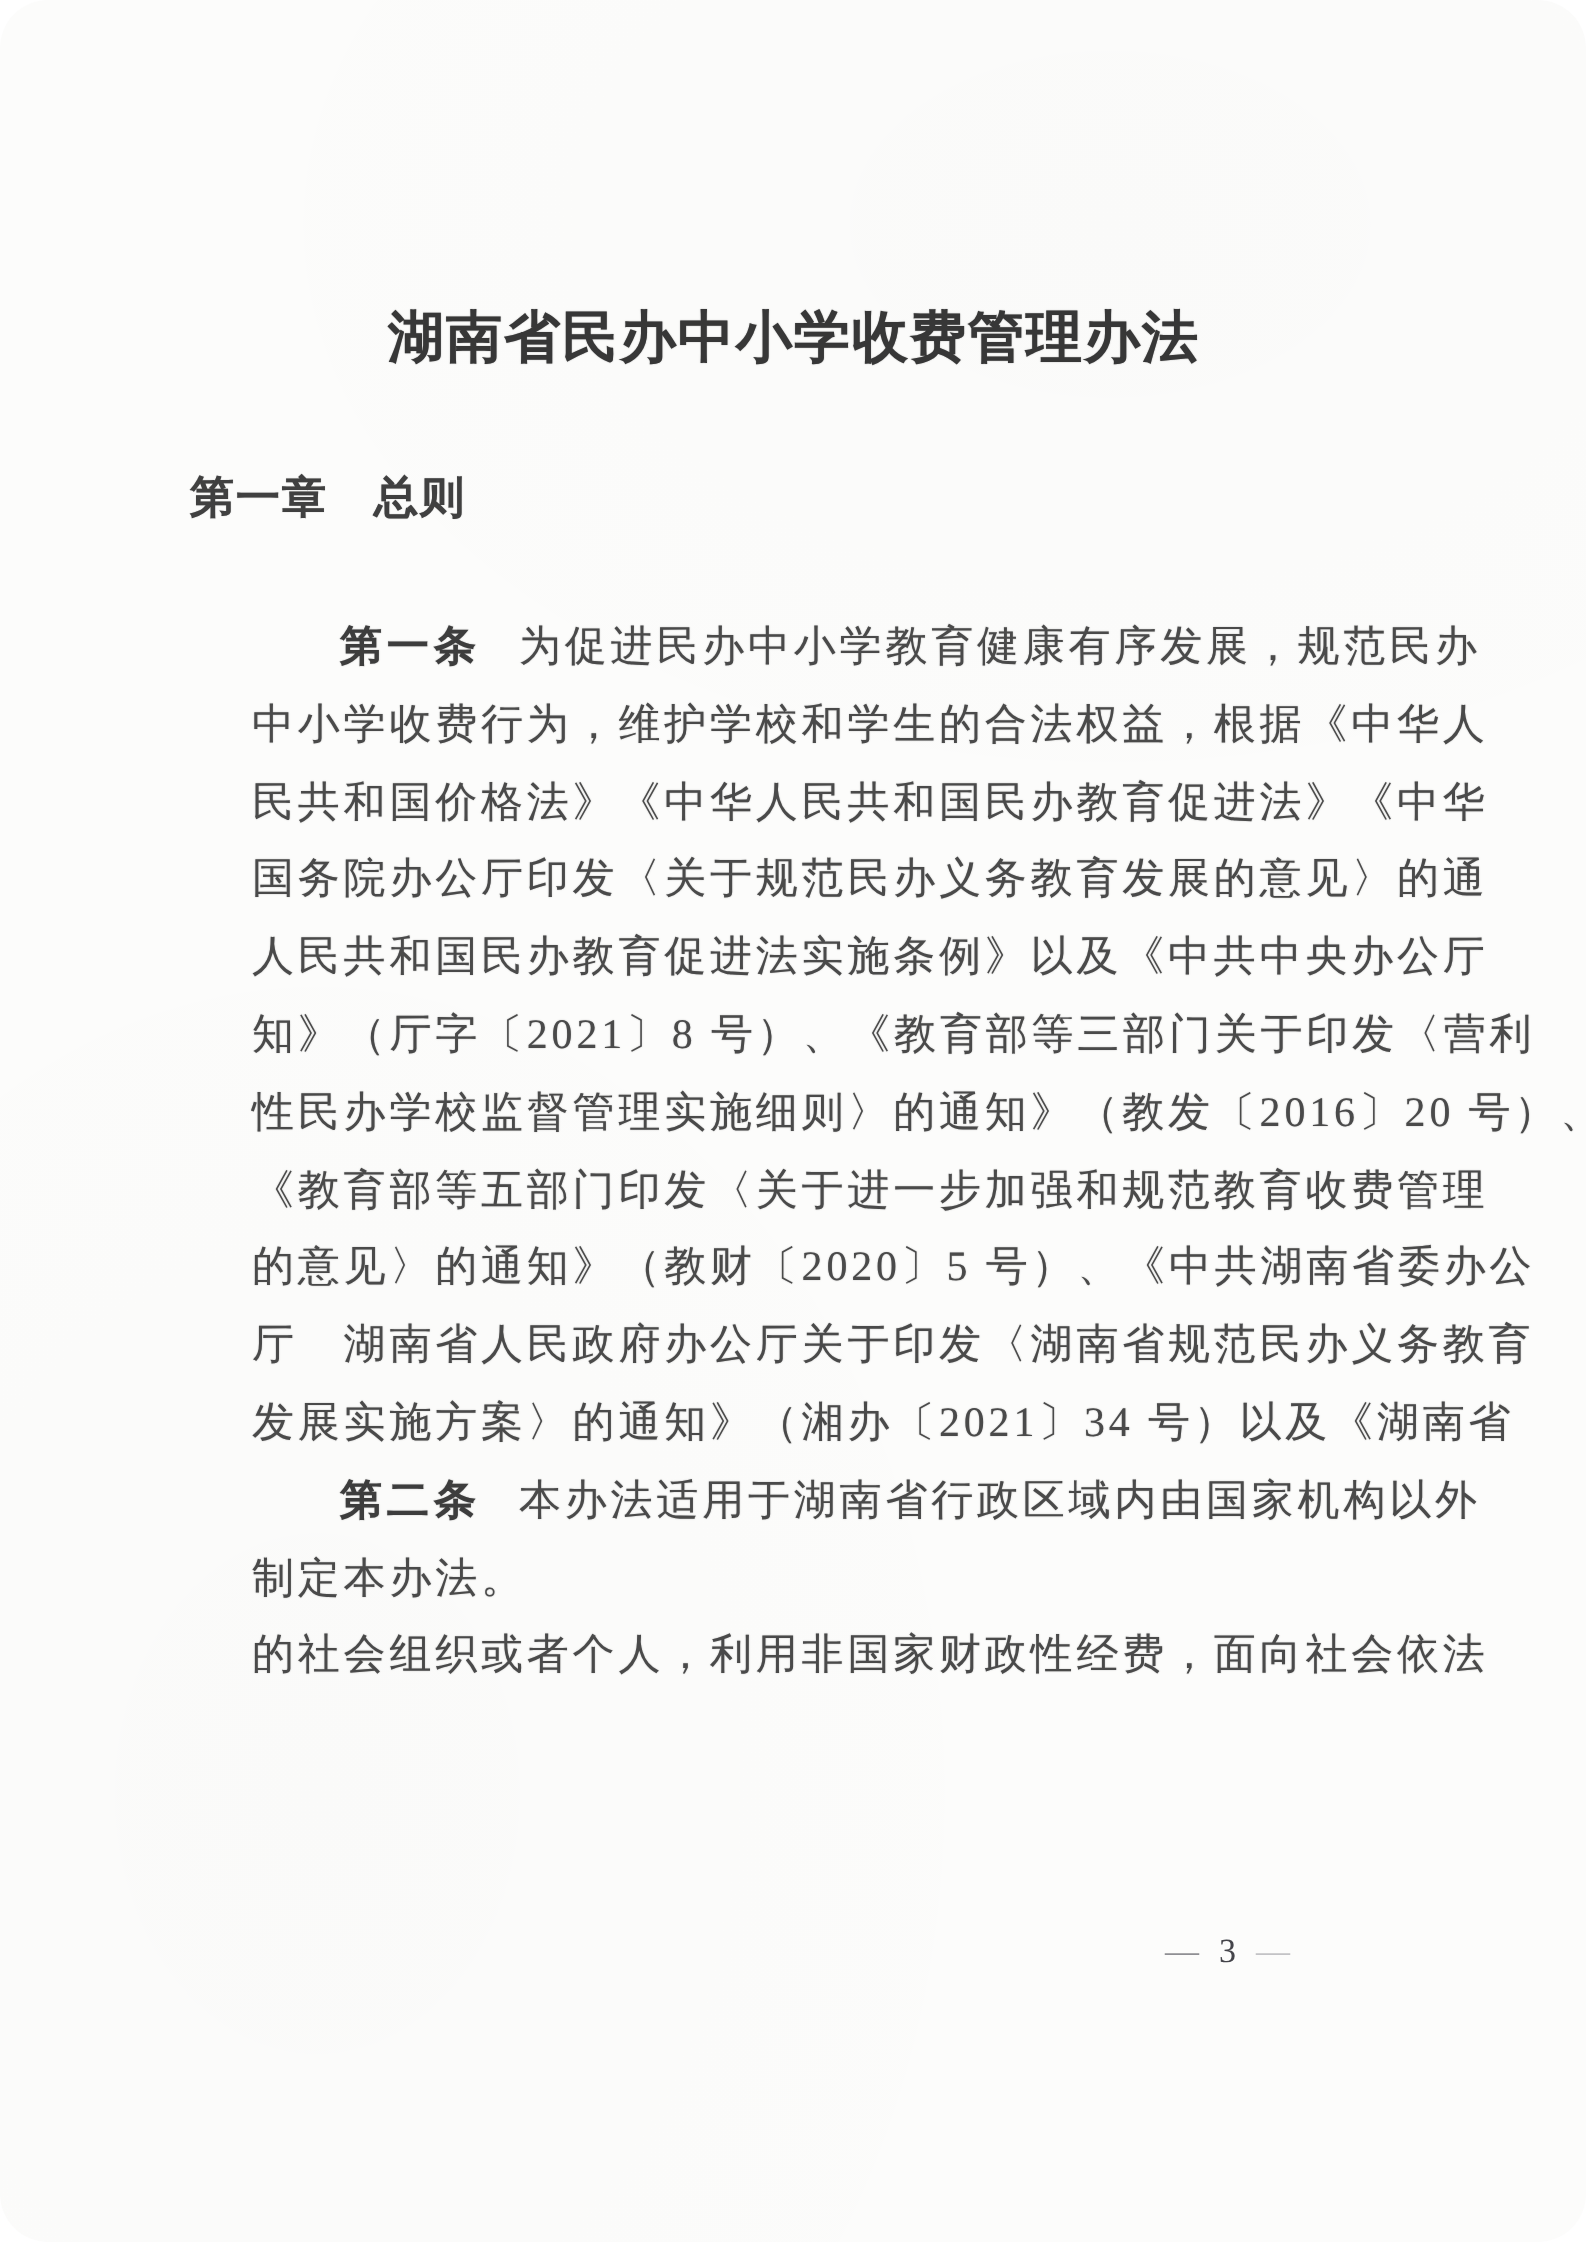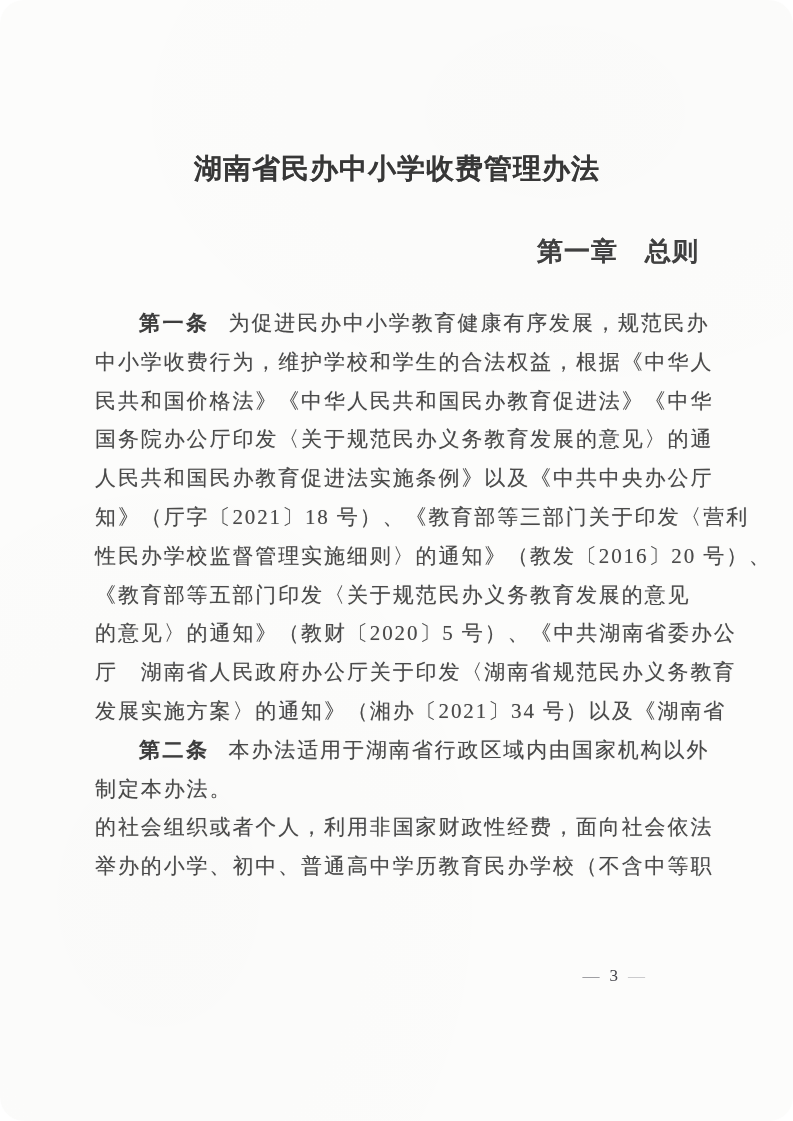"第一章 总则" .chapter-heading { font-size: 26px -> 22px; text-align: right -> left }
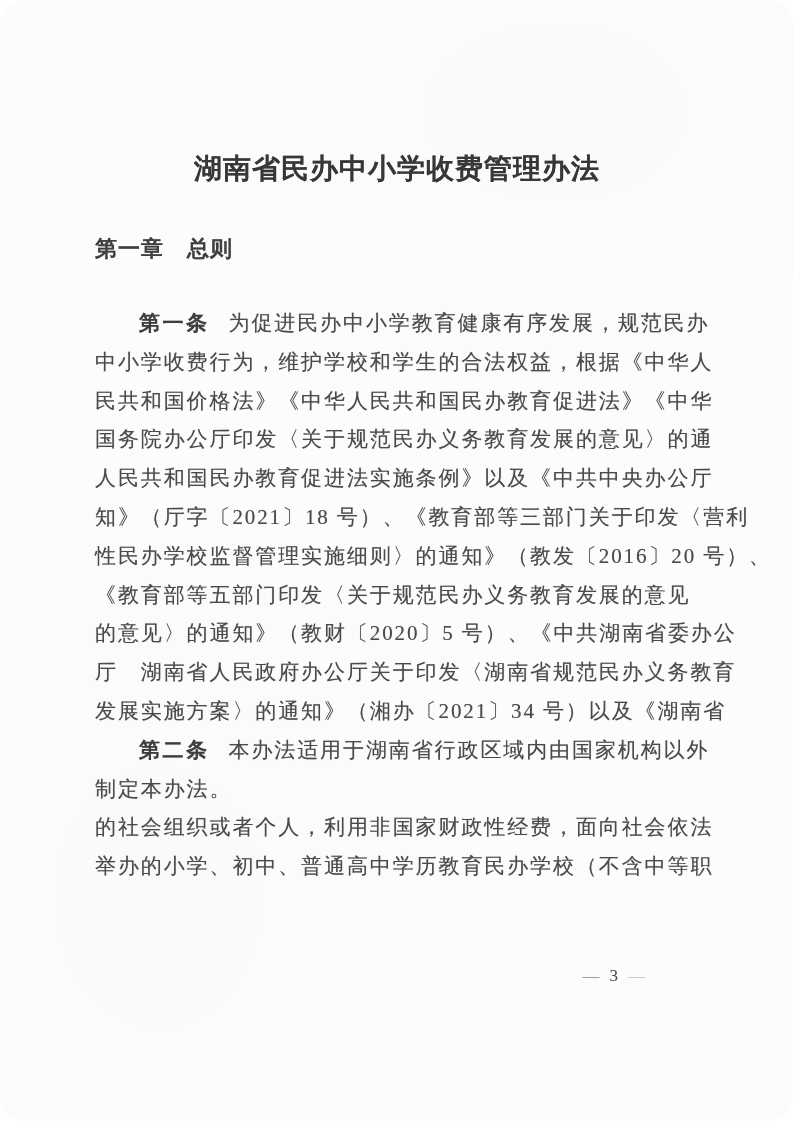"第一条 为促进民办中小学教育健康有序发展，规范民办" .text-line { margin-left: none -> 31px }
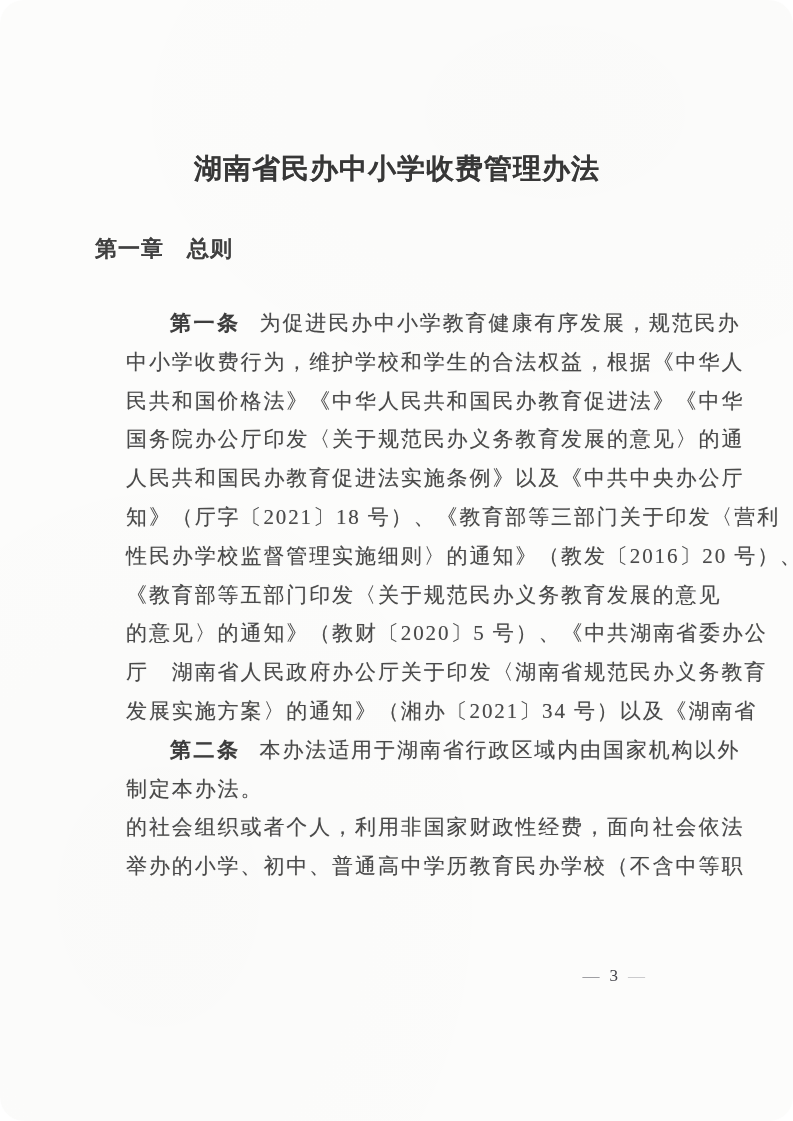"知》（厅字〔2021〕18 号）、《教育部等三部门关于印发〈营利" div.text-line { text: 18 -> 8 }
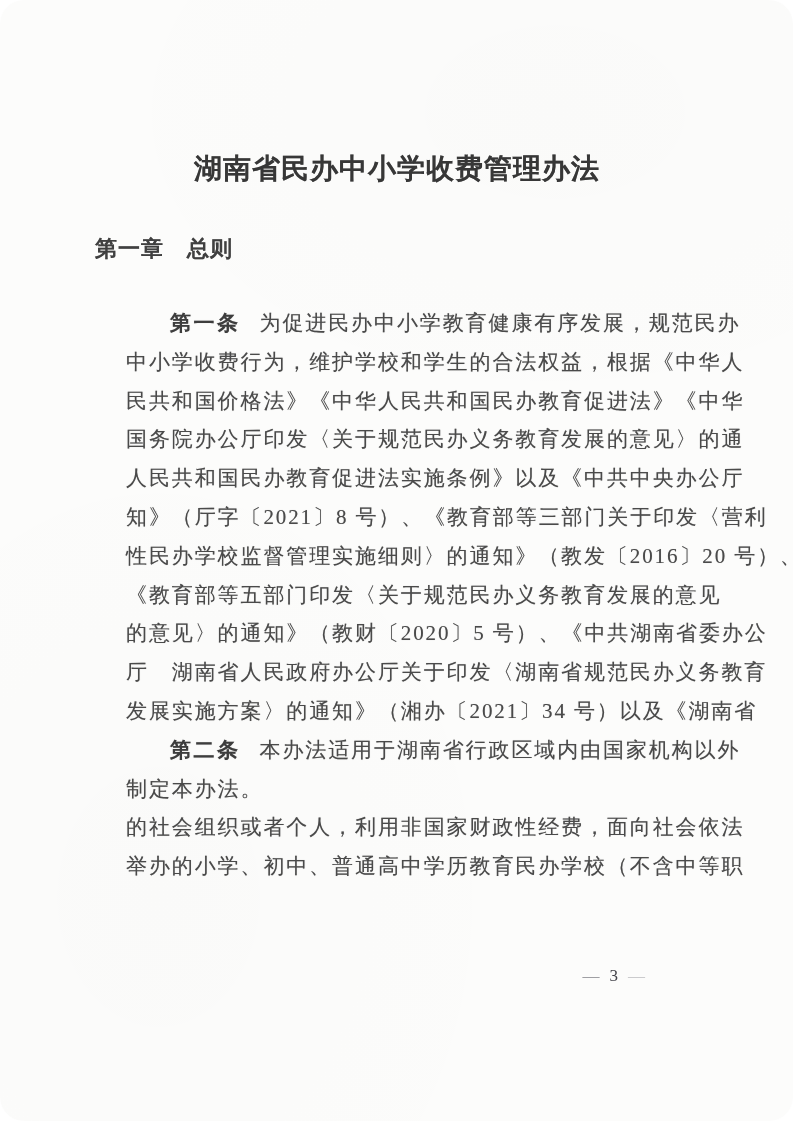"《教育部等五部门印发〈关于规范民办义务教育发展的意见" div.text-line { text: 规范民办义务教育发展的意见 -> 进一步加强和规范教育收费管理 }
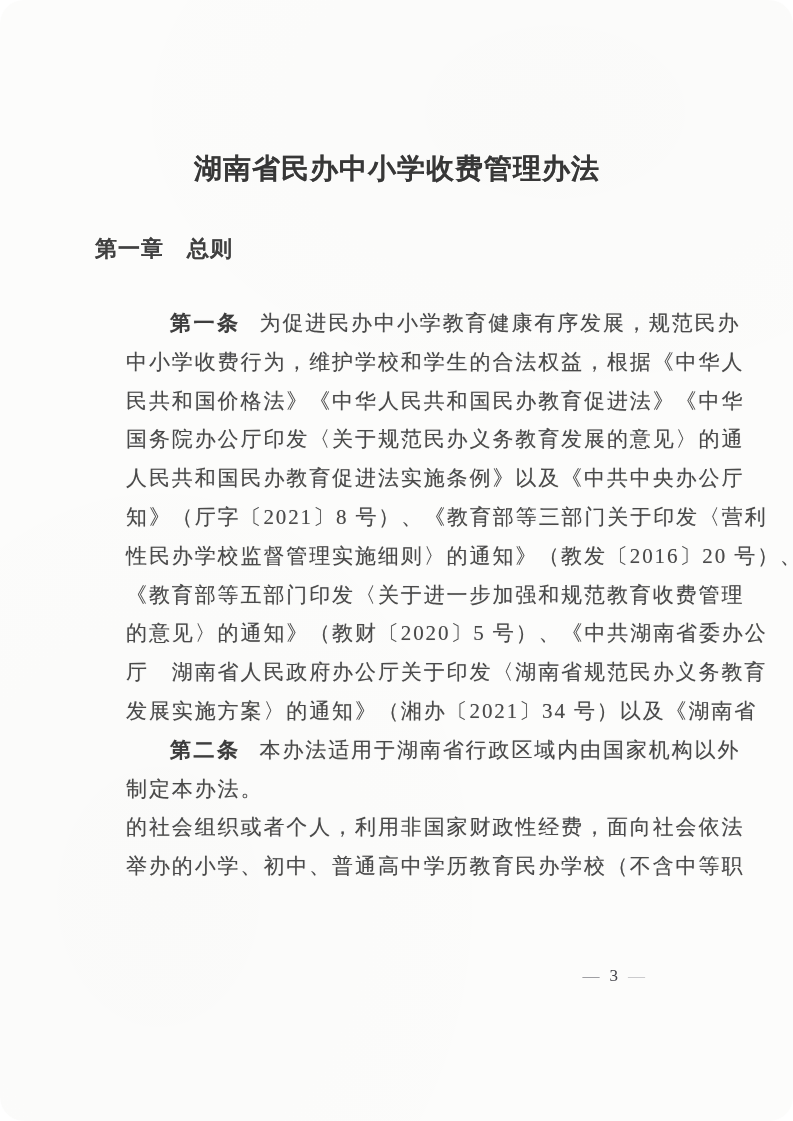"举办的小学、初中、普通高中学历教育民办学校（不含中等职" div.text-line { html: <div>举办的小学、初中、普通高中学历教育民办学校（不含中等职</div> -> none }
